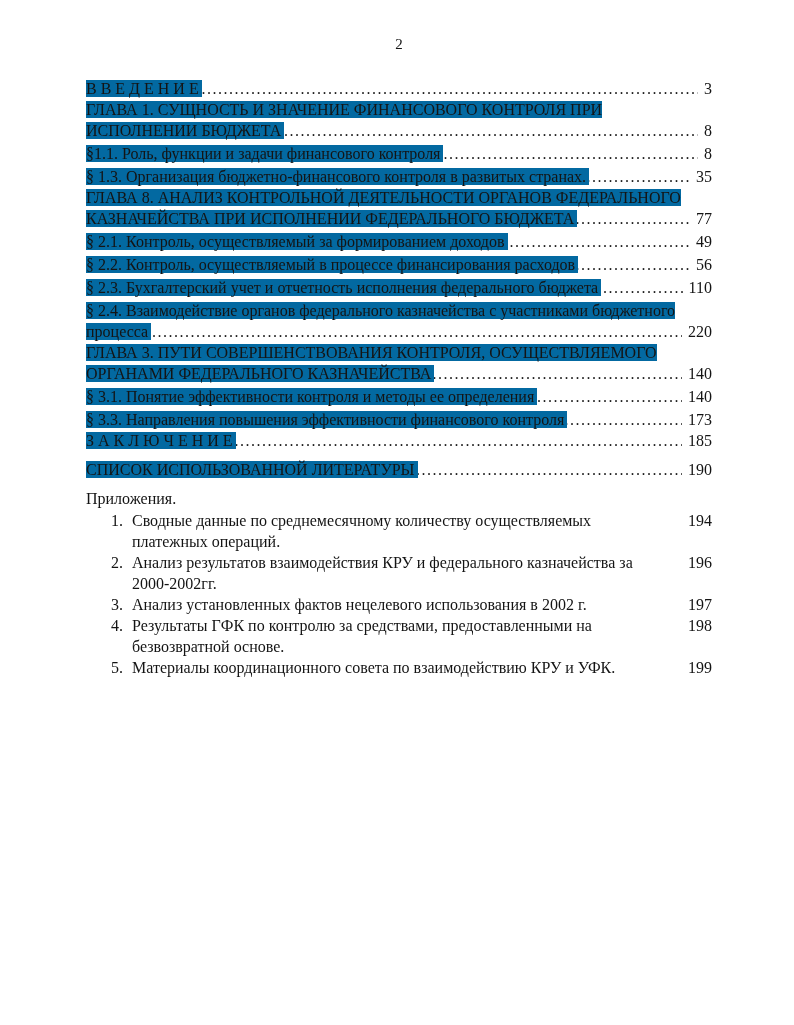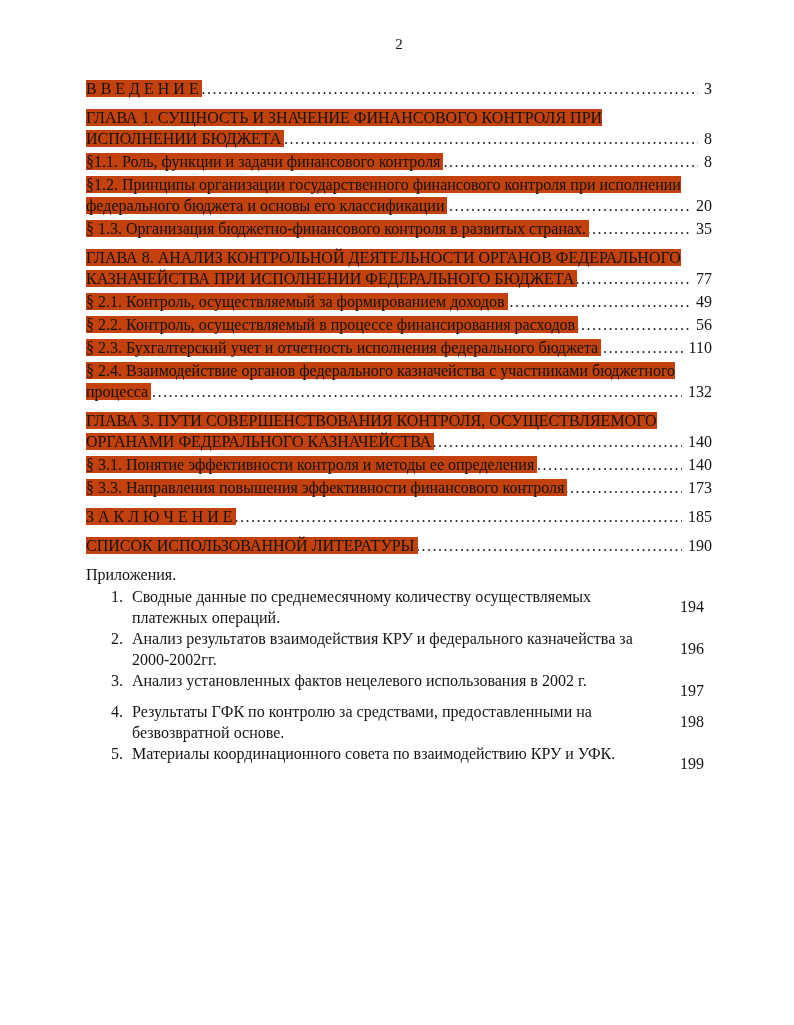"В В Е Д Е" .toc-text { background: #c2410c -> #0369a1 }
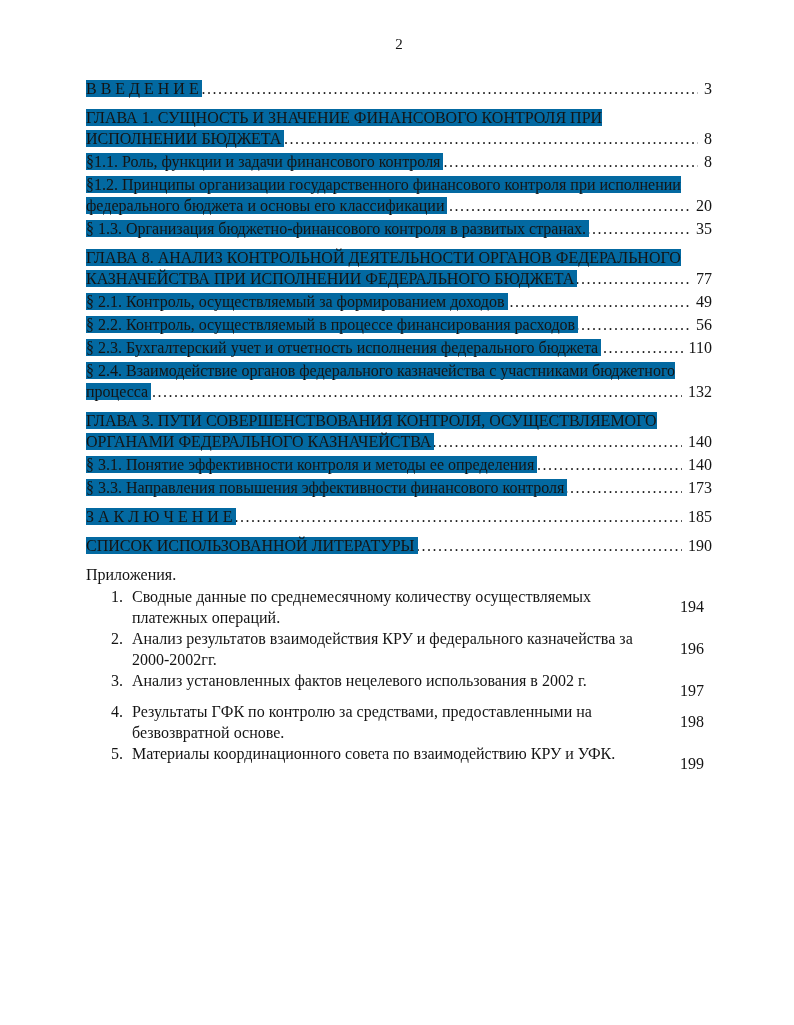"ГЛАВА 1. СУЩНОСТЬ И ЗНАЧЕНИЕ" .mt-ch { margin-top: 8px -> 0 }
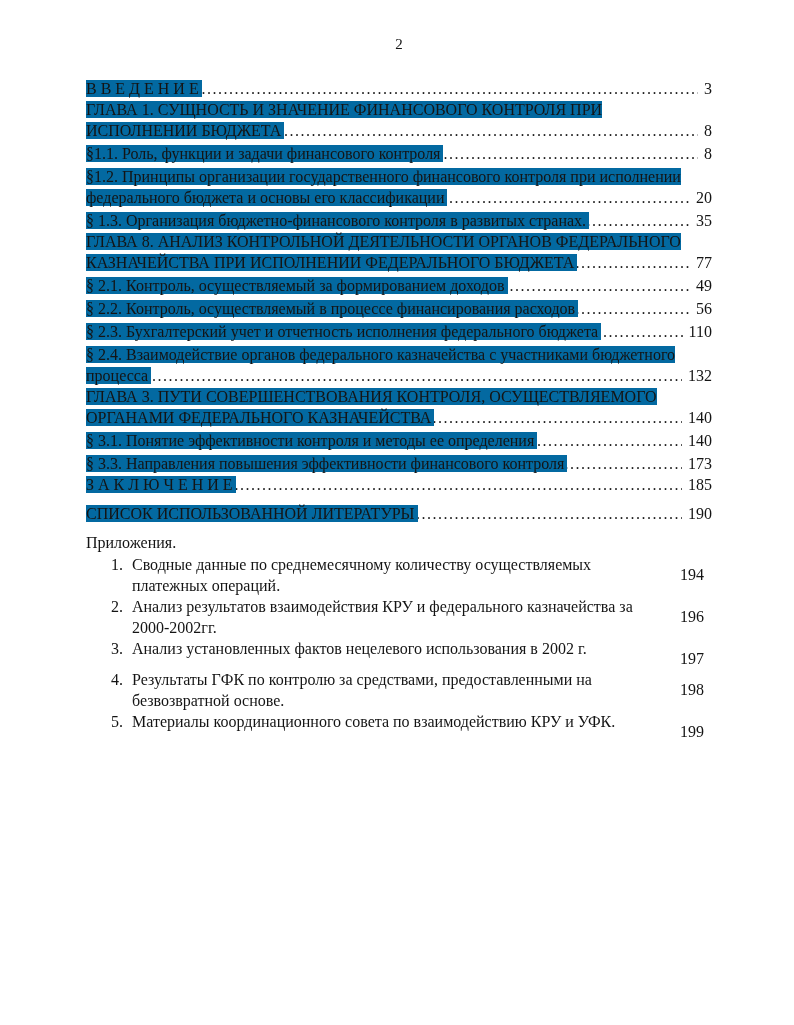"§1.2. Принципы организации" div.toc-entry { html: <div> <span>§1.2. Принципы организации государственного финансового контроля при исполнении федерального бюджета и основы его классификации</span> <span>20</span> </div> -> none }
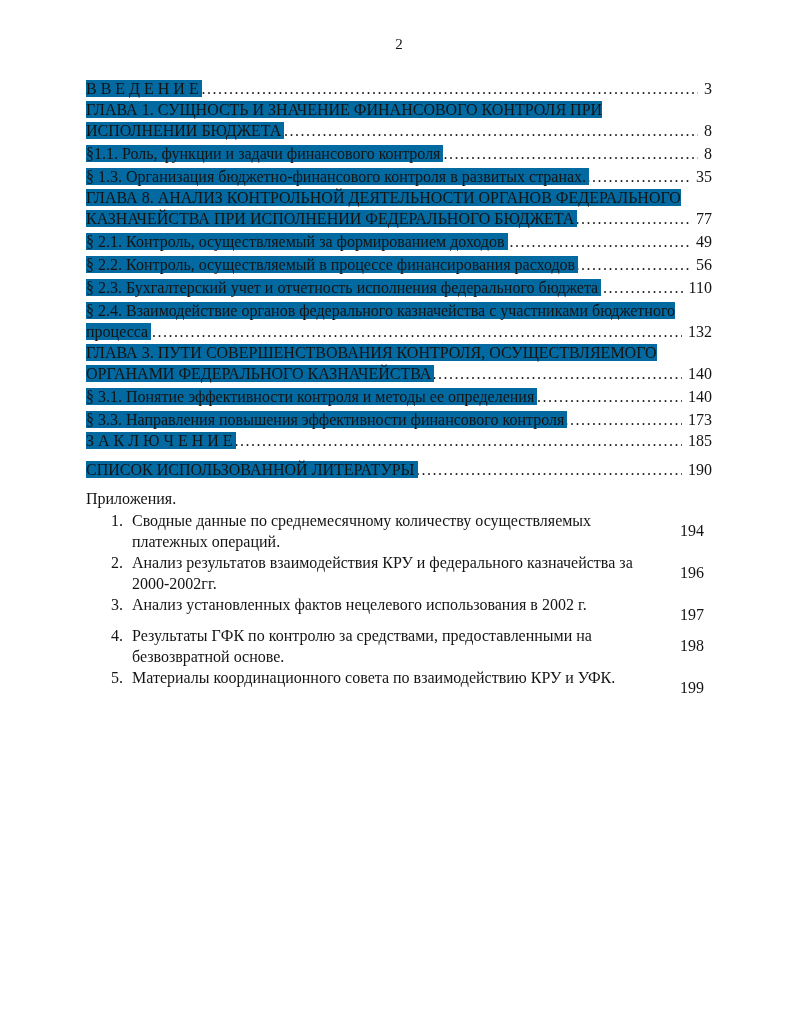"132" span.toc-page { text: 132 -> 220 }
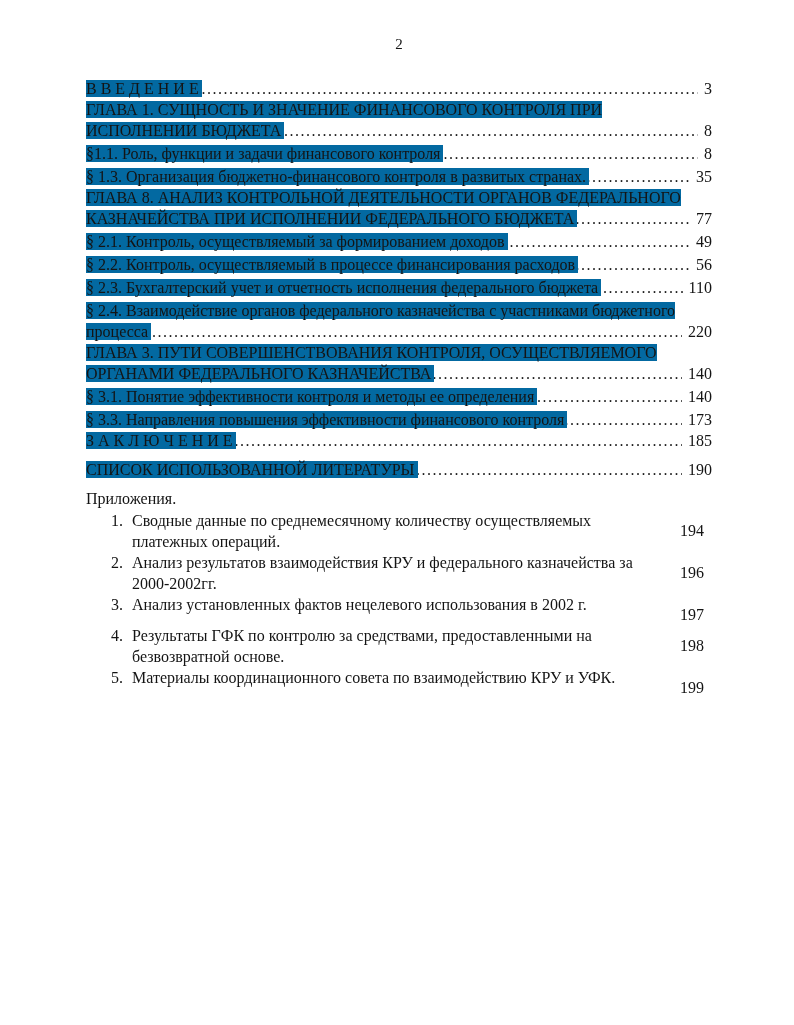"194" .app-page { margin-top: 10px -> none; text-align: left -> right }
